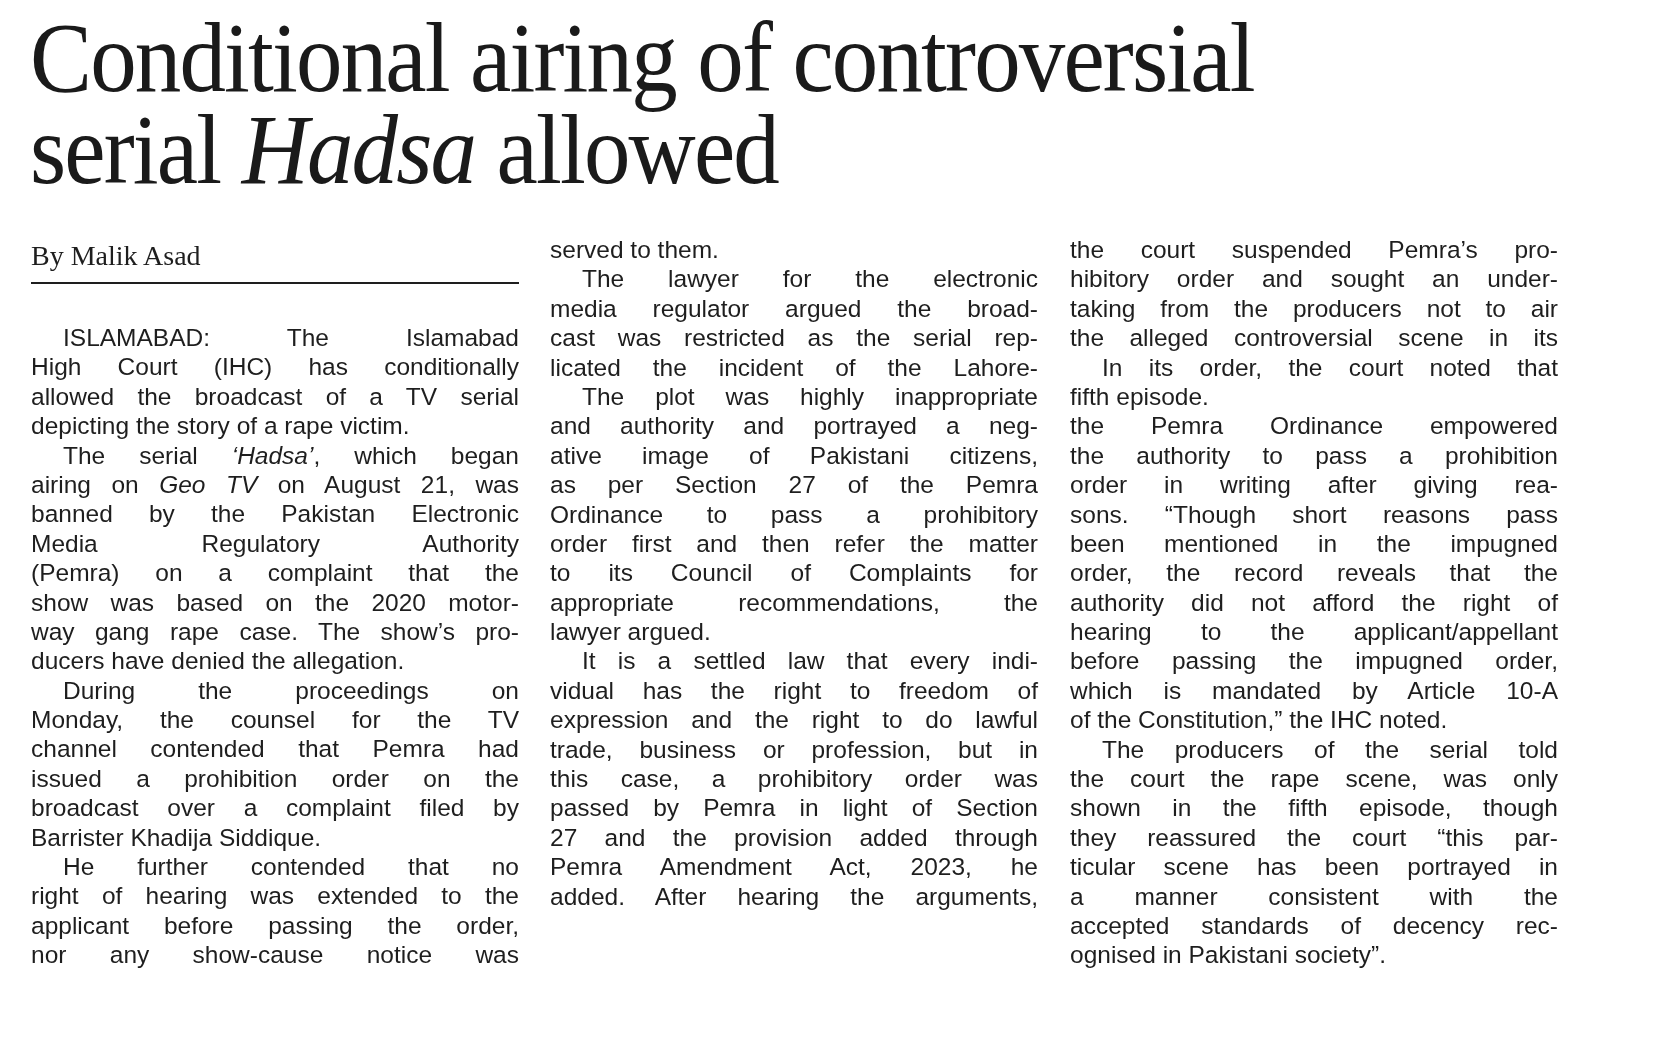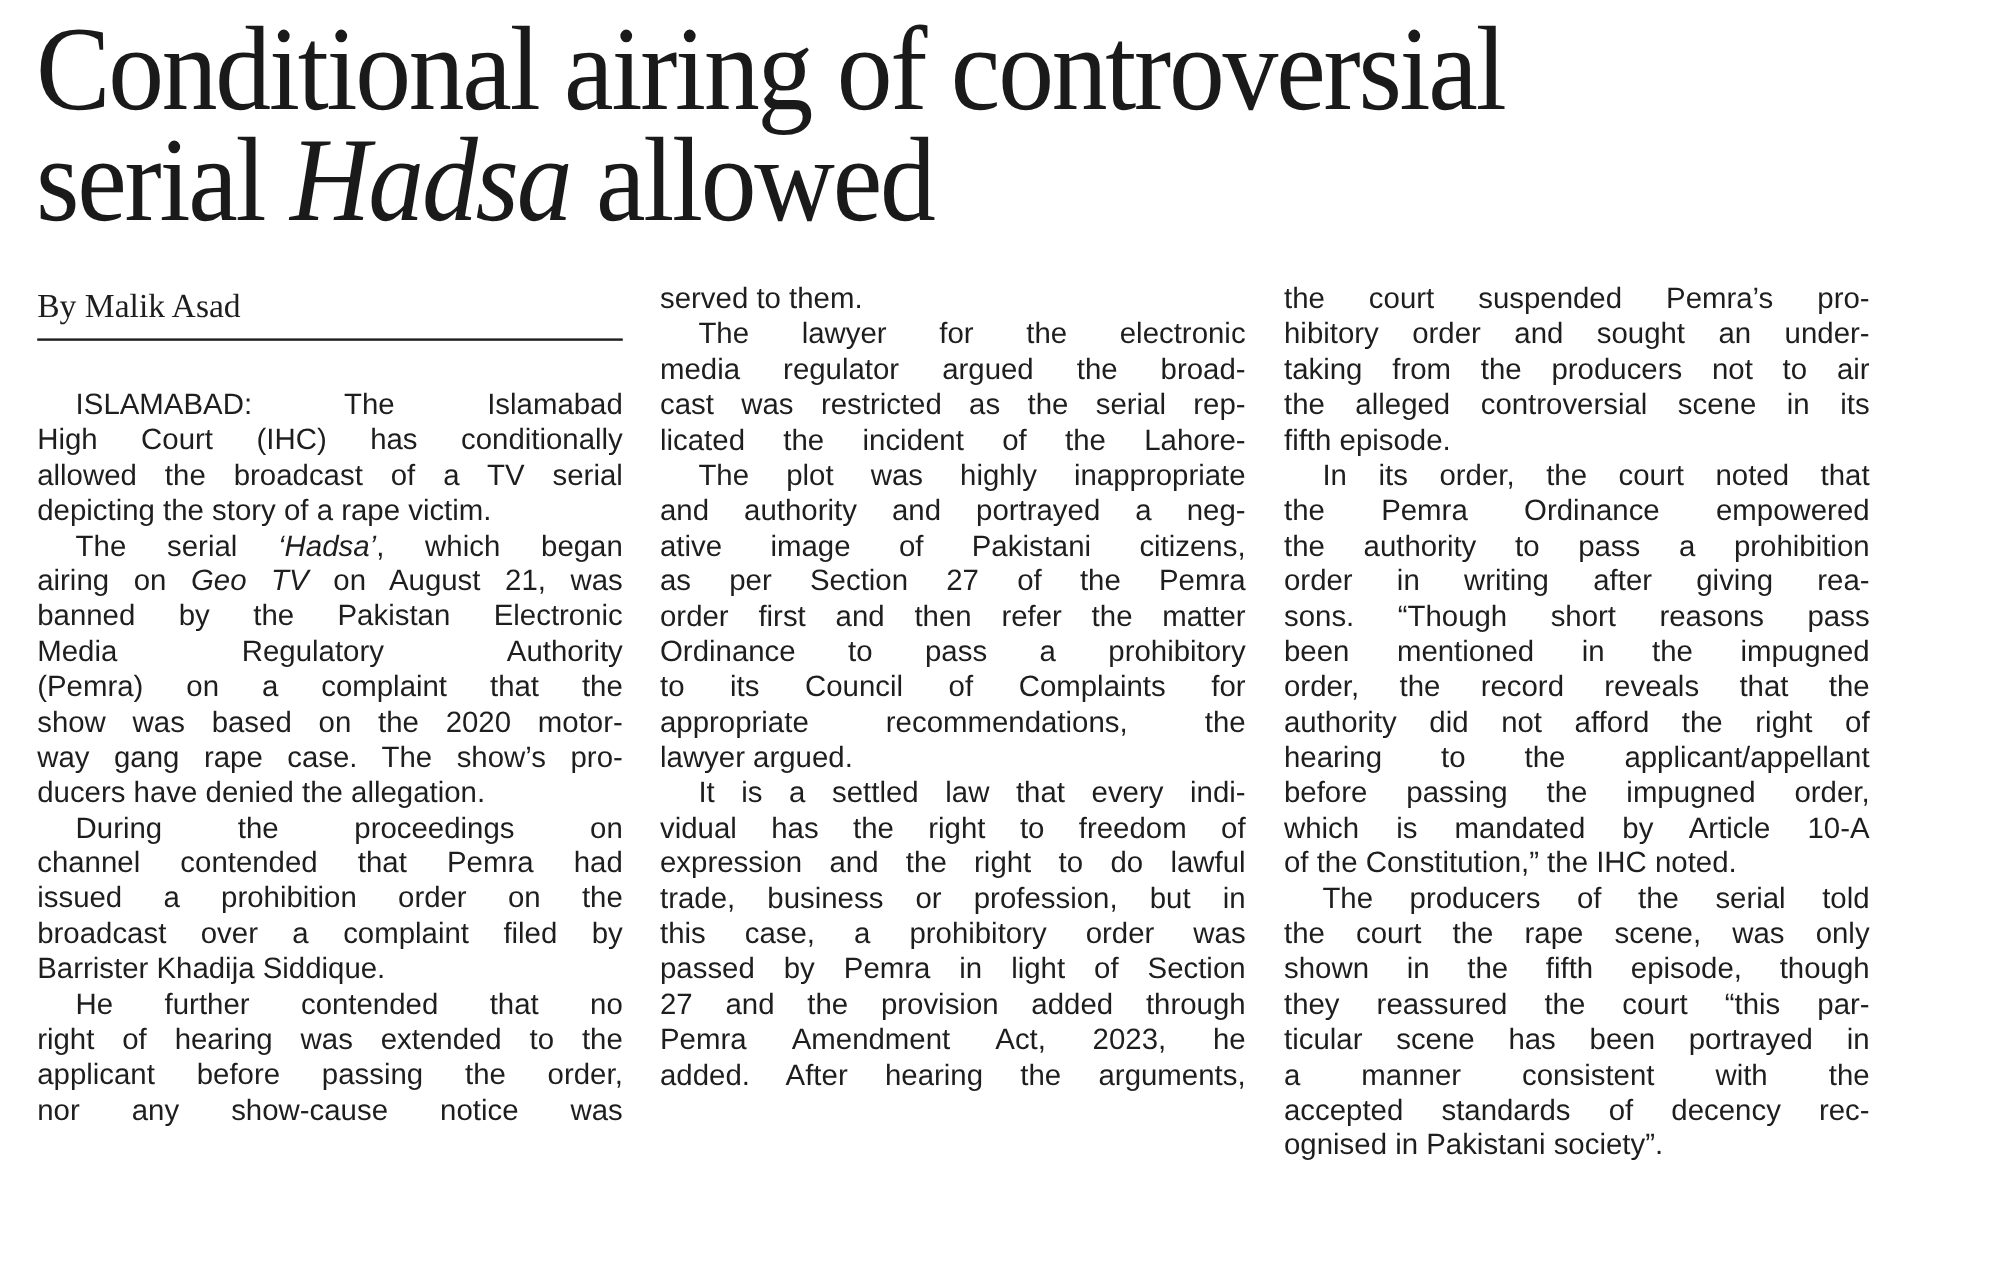"fifth episode." span.ln { order: before "In its order, the court" -> after "In its order, the court" }
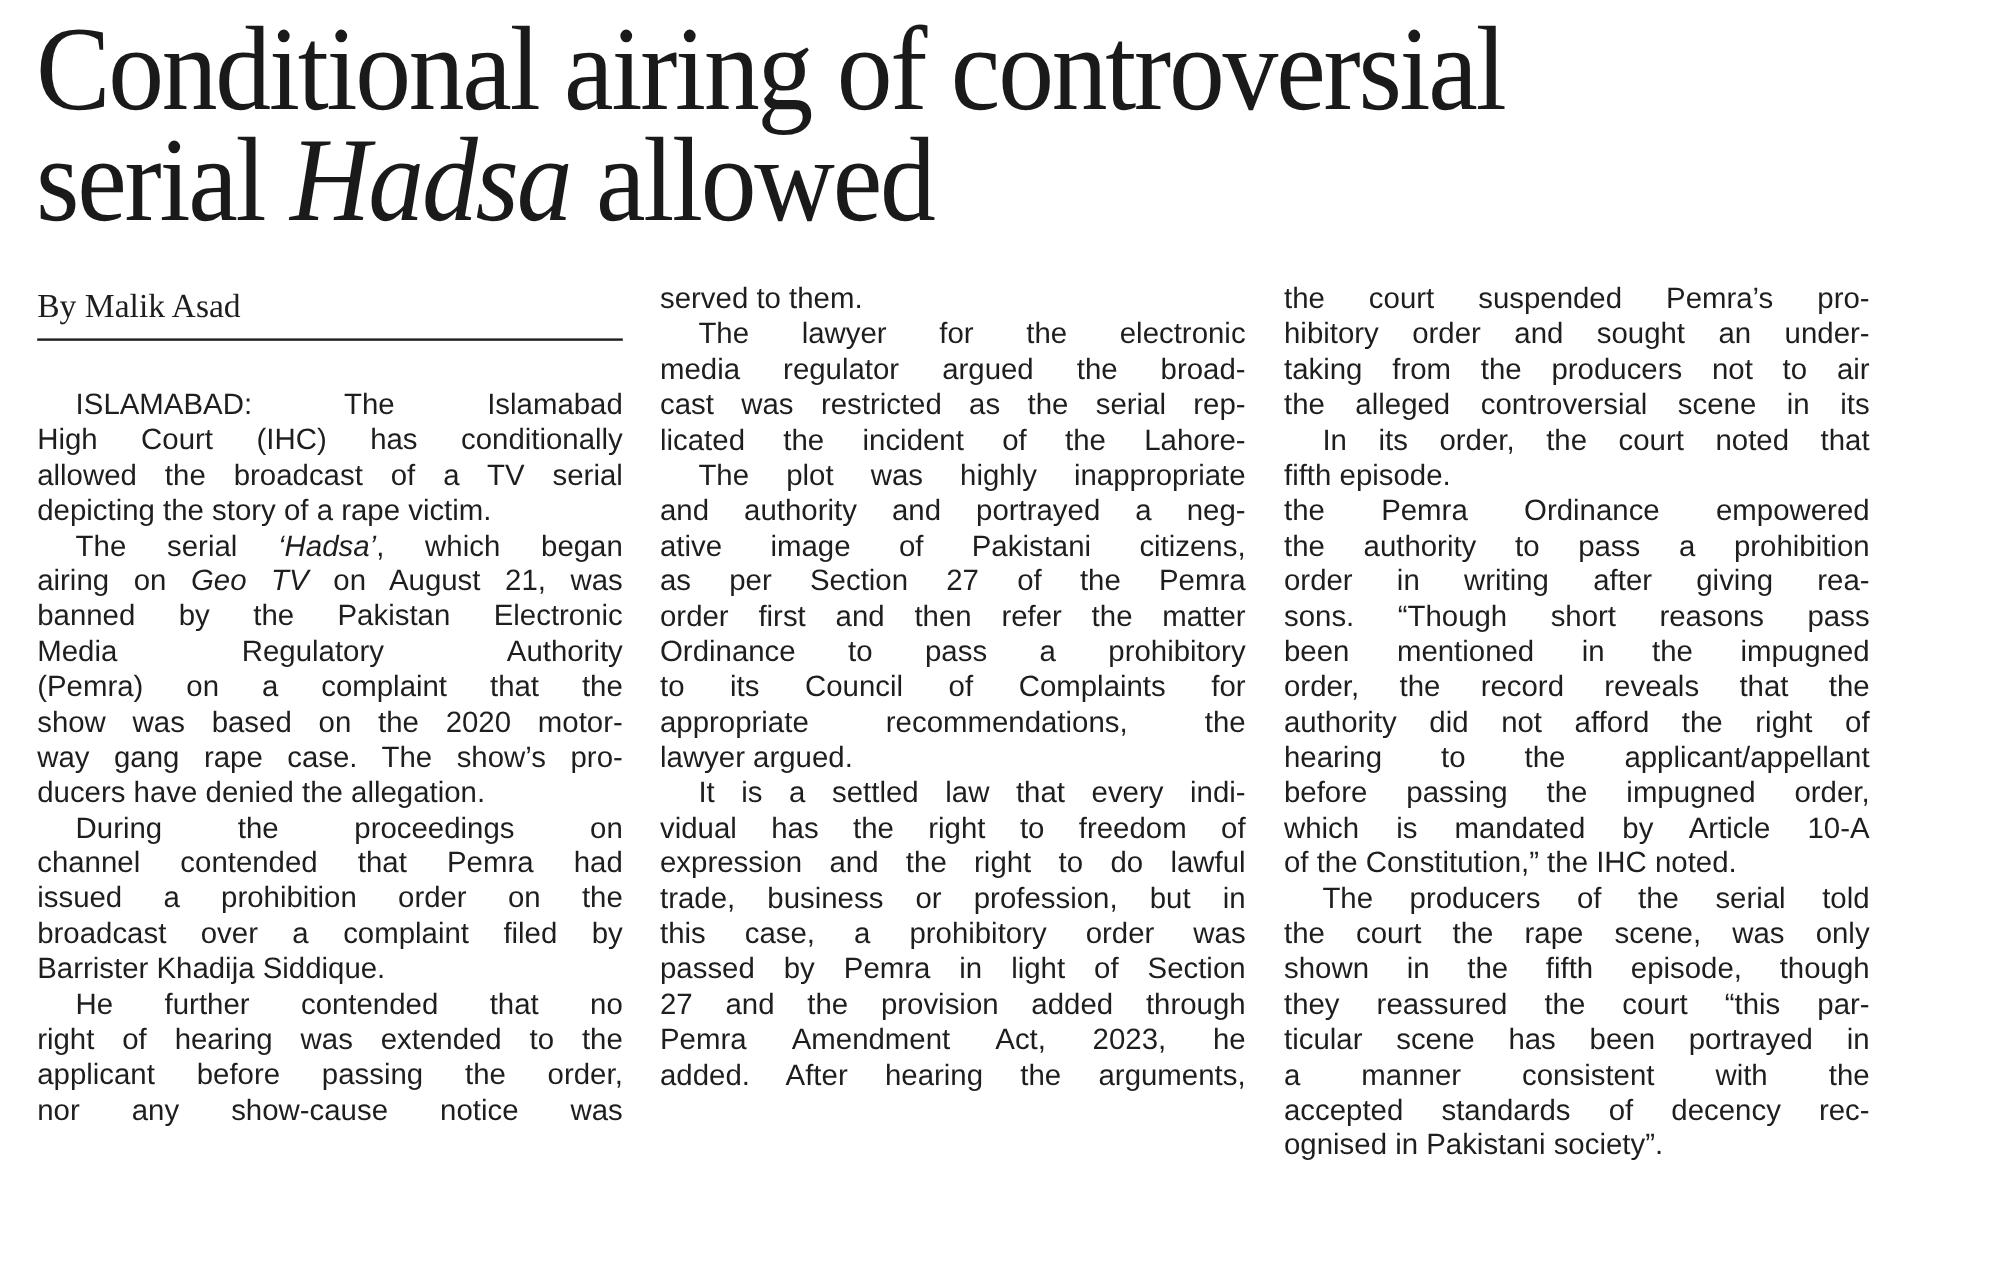"order first and then refer" span.ln { order: before "Ordinance to pass a prohibitory" -> after "Ordinance to pass a prohibitory" }
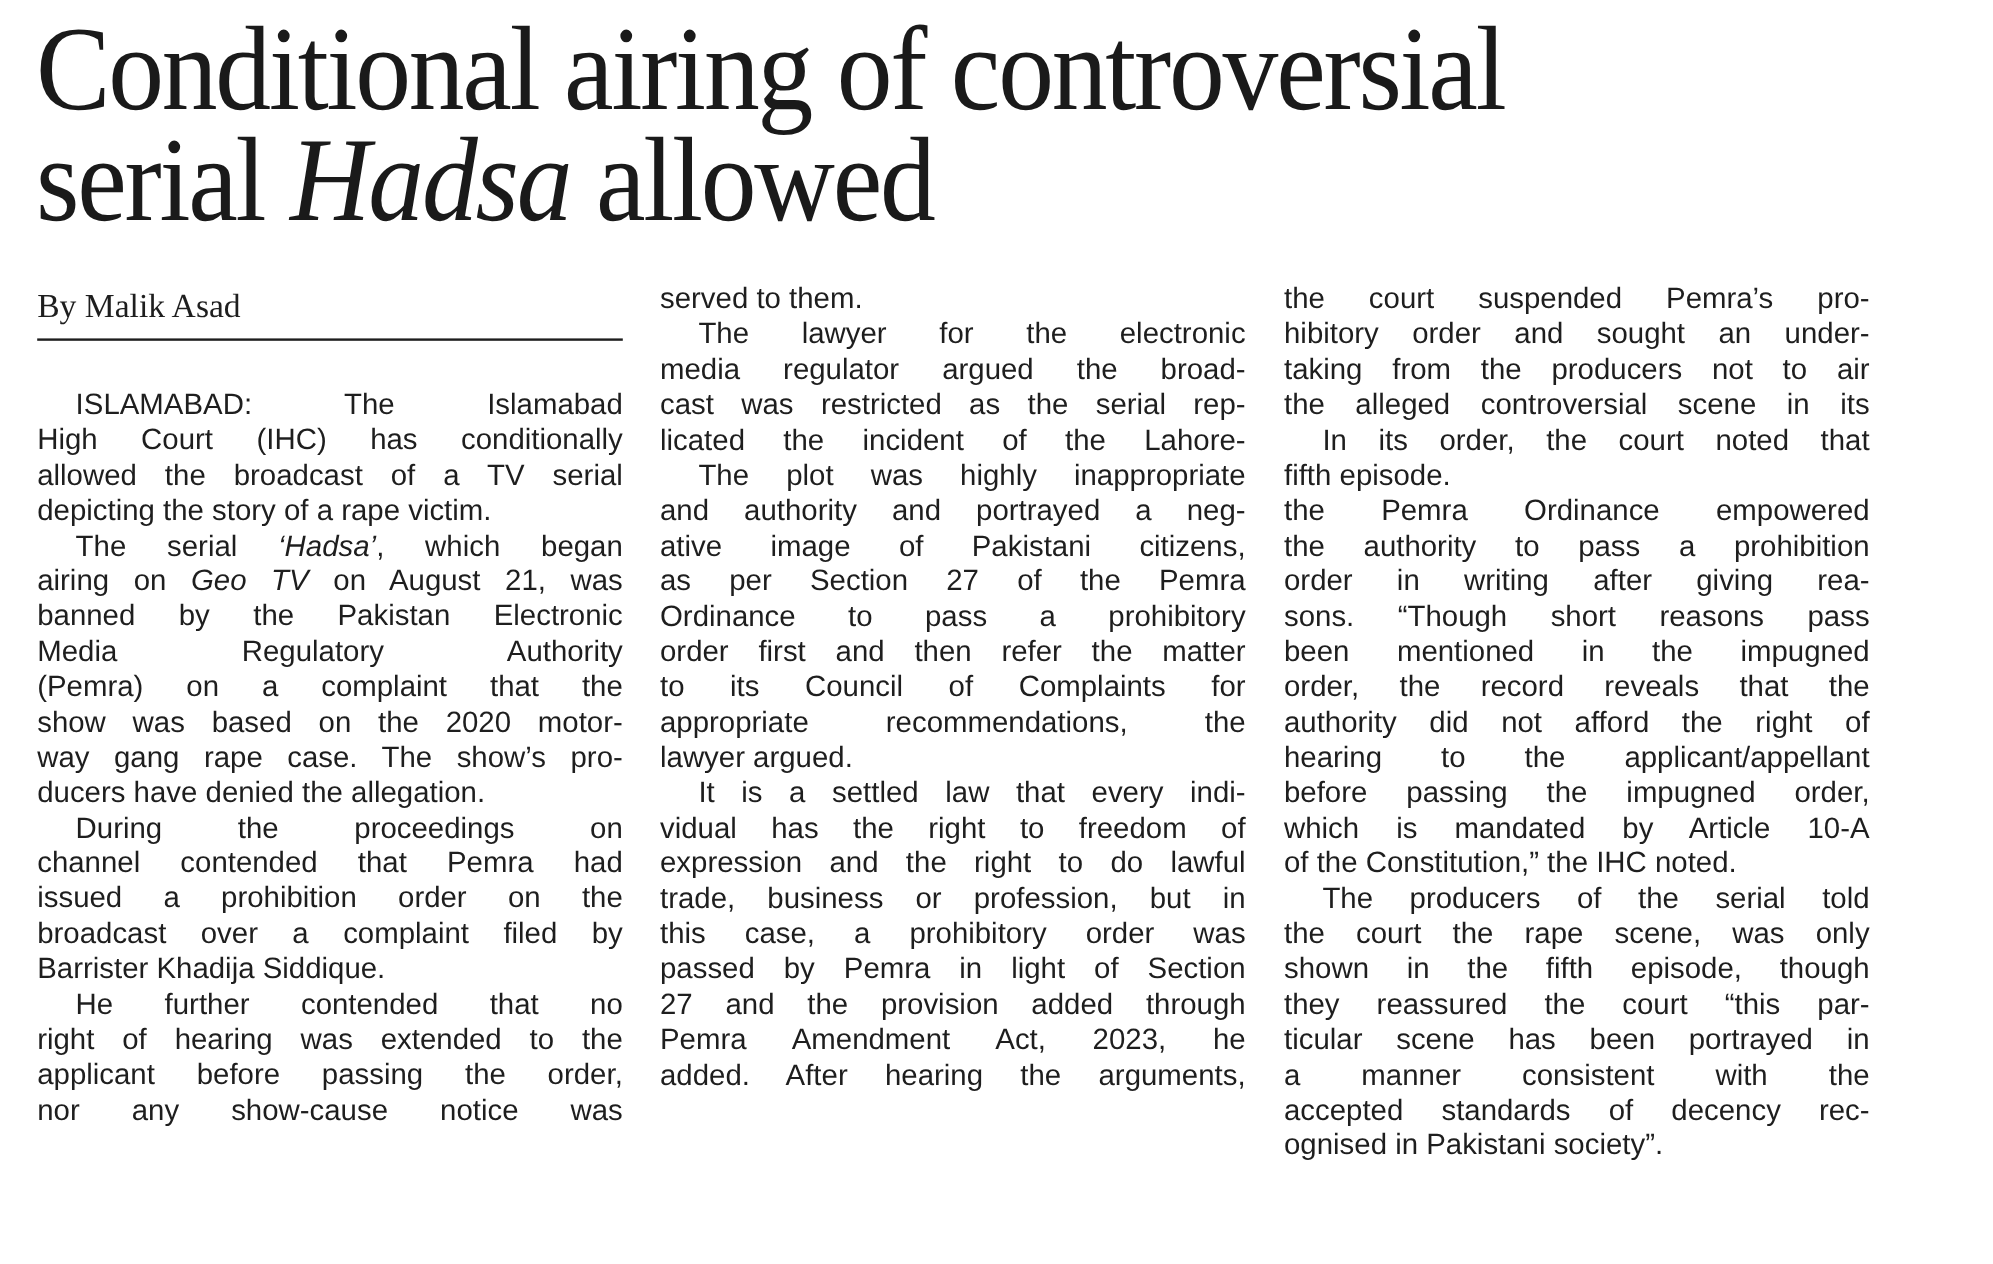"Monday, the counsel for the" span.ln { html: none -> <span>Monday, the counsel for the TV</span> }
